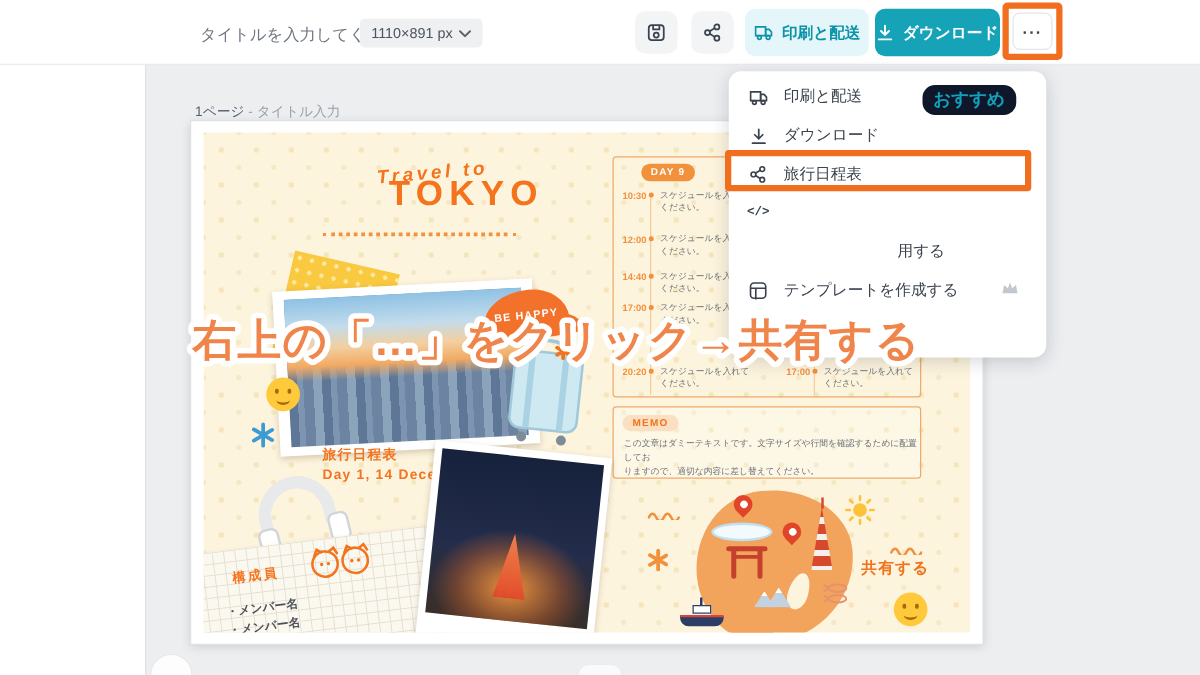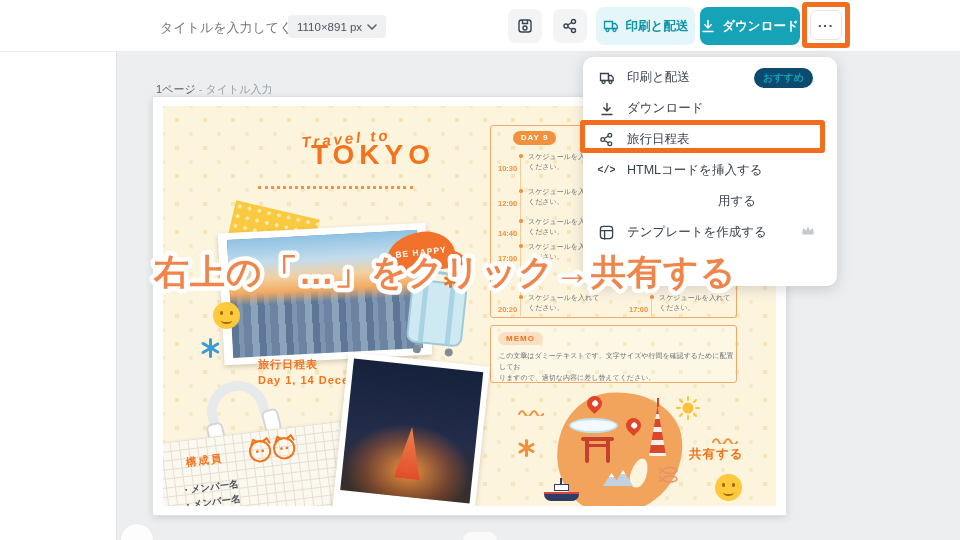"おすすめ" .badge { background: #0c4a6e -> #0f172a; font-size: 10px -> 14px }
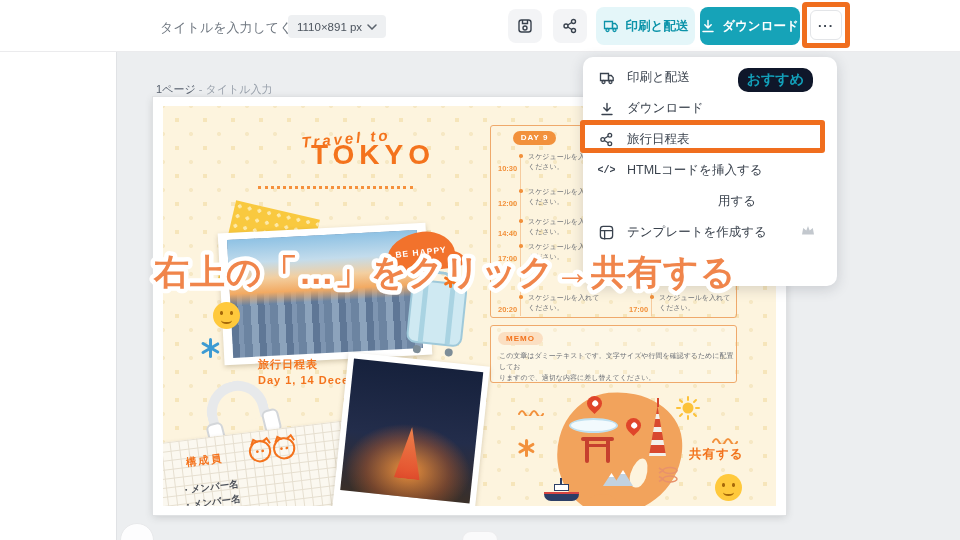"10:30" .stime { top: 12px -> 0 }
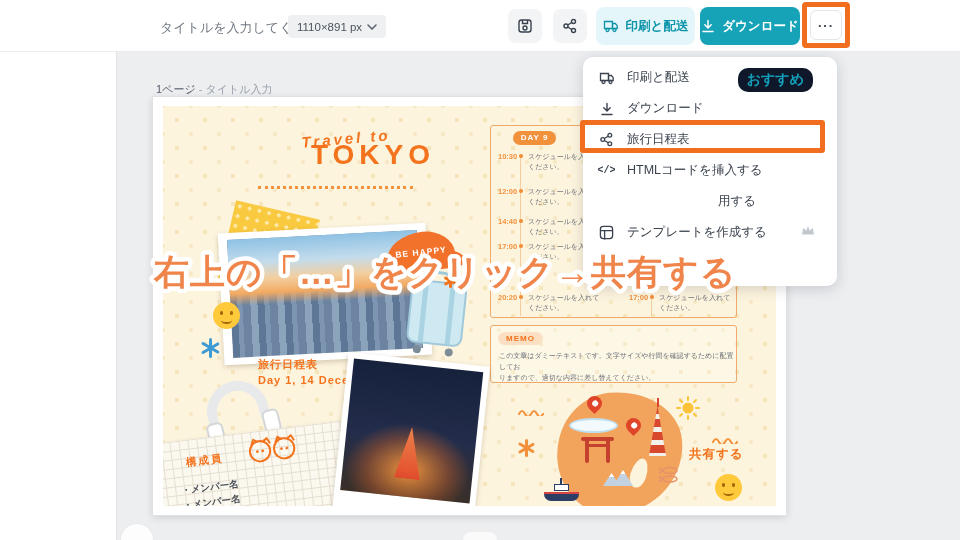"HTMLコードを挿入する" span { html: <span>HTMLコードを挿入する</span> -> none }
